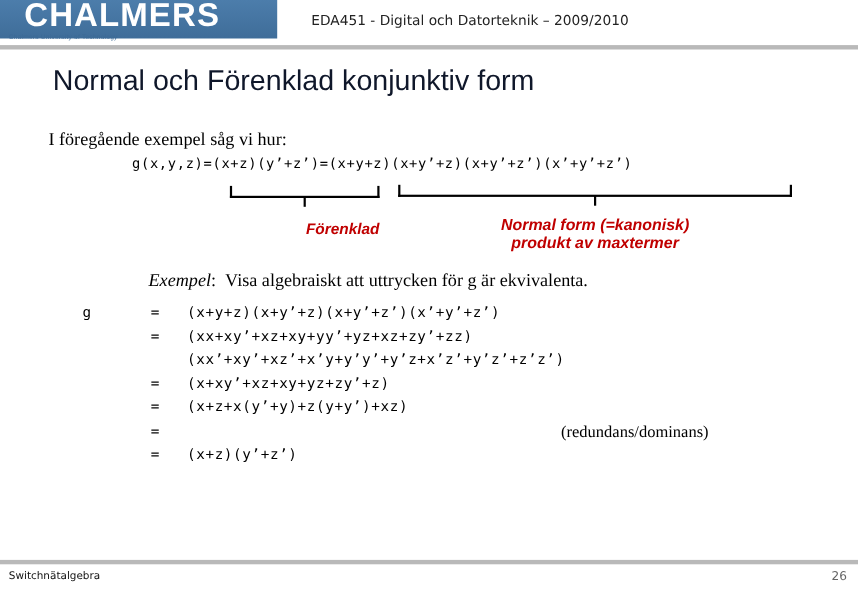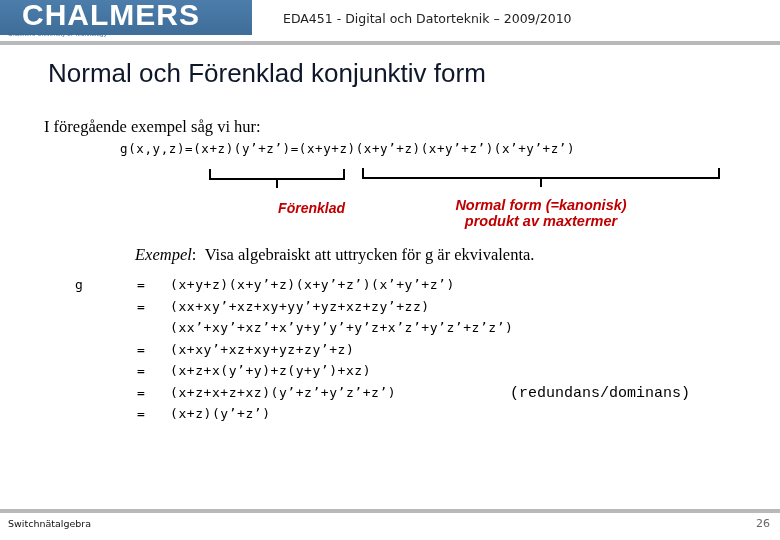"(x+z+x+z+xz)(y’+z’+y’z’+z’)" span.col-expr { html: <span>(x+z+x+z+xz)(y’+z’+y’z’+z’)</span> -> none }
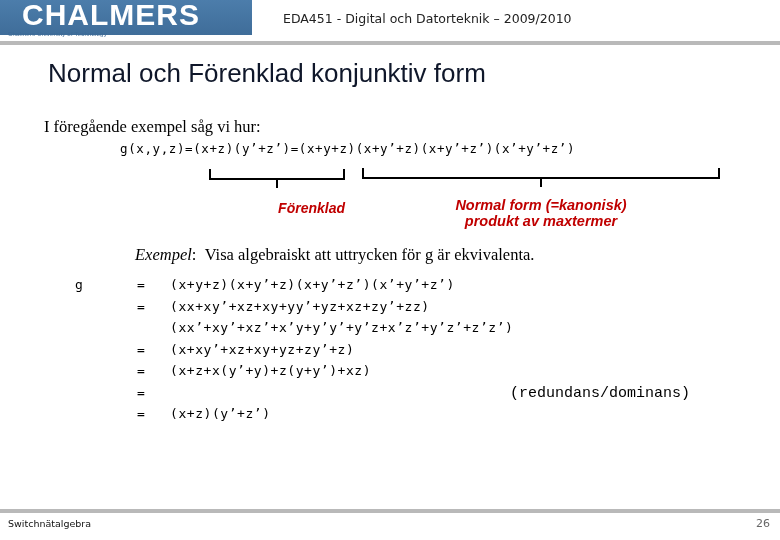"(redundans/dominans)" .col-note { font-family: Liberation Mono, monospace -> Liberation Serif, serif }
